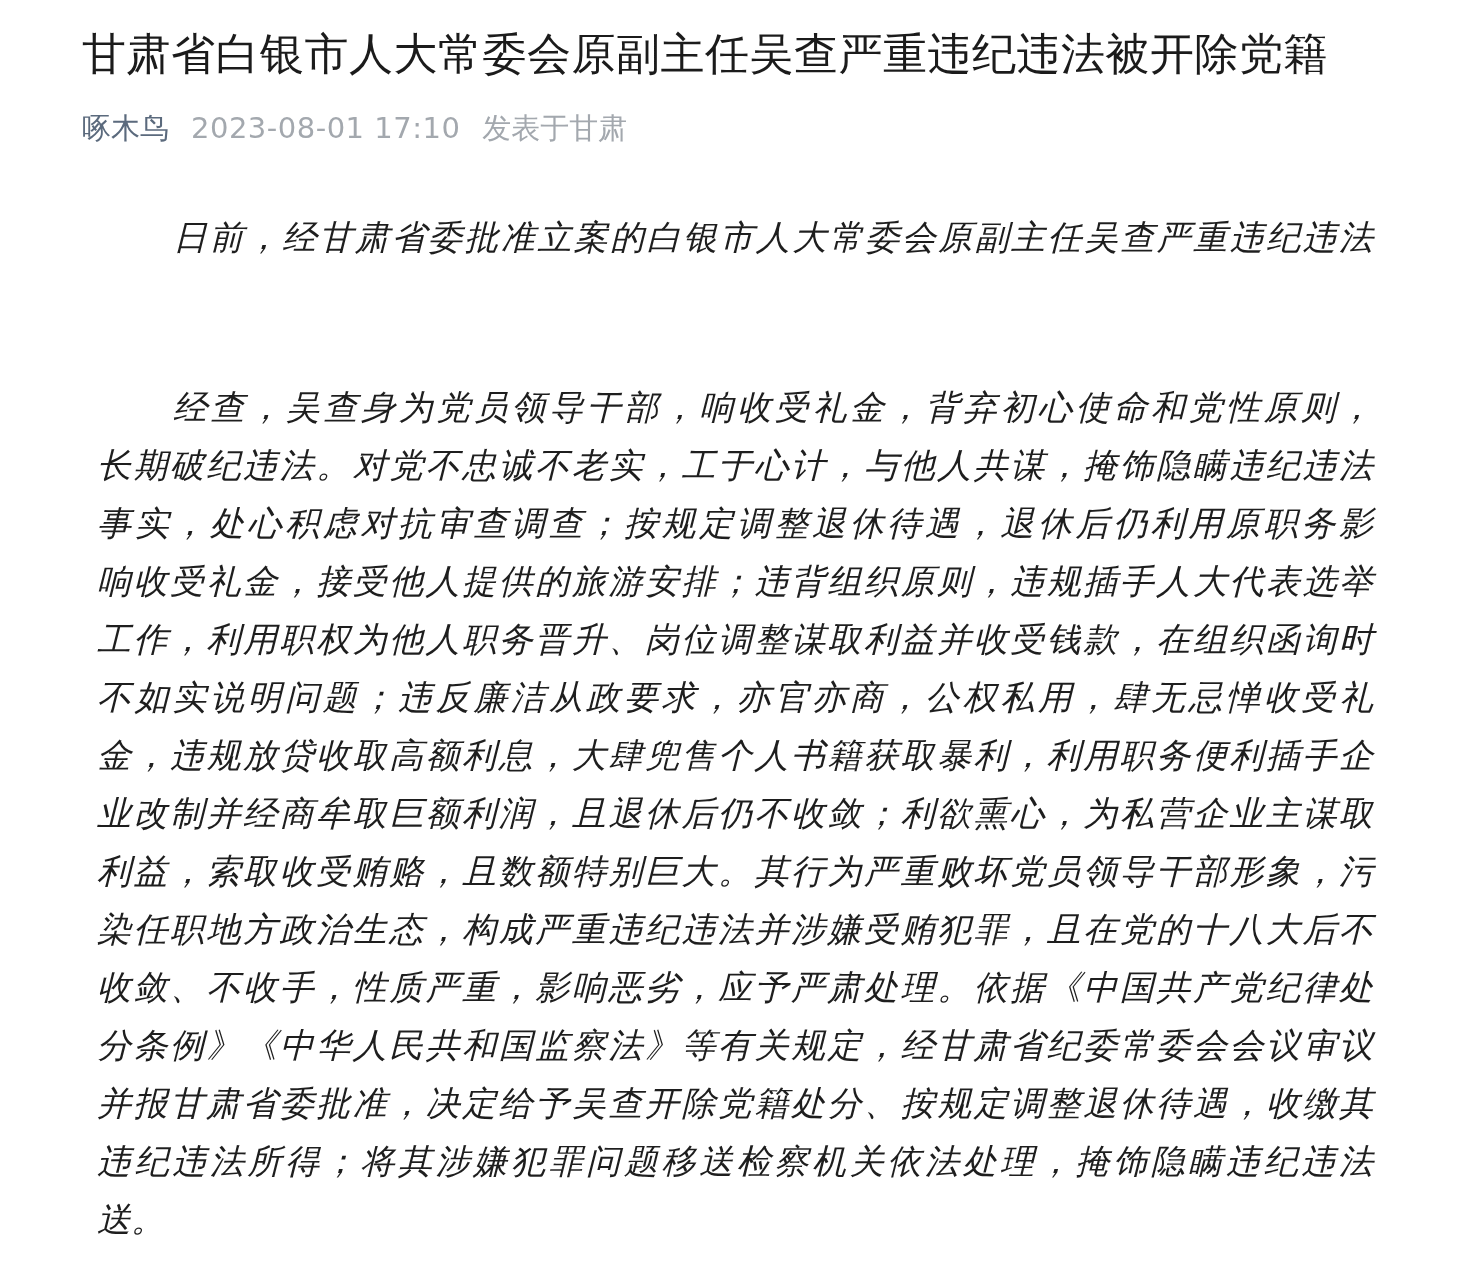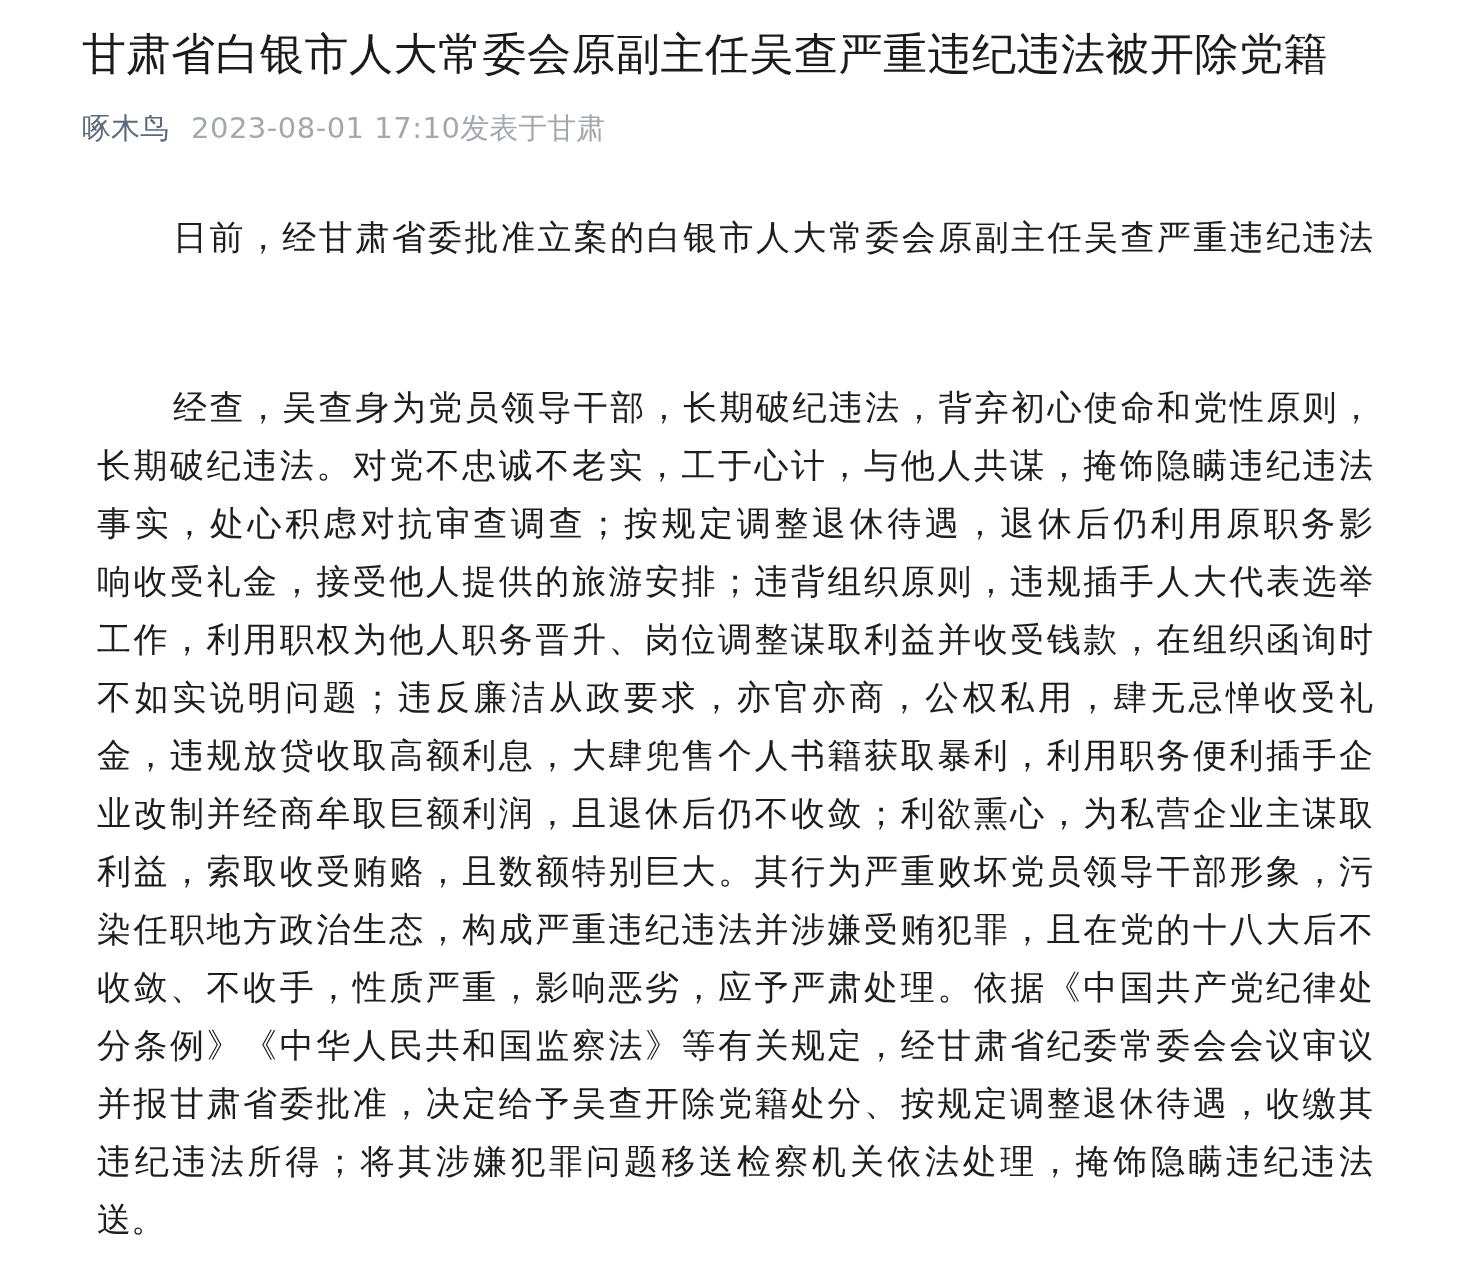"2023-08-01 17:10" .meta .time { margin-right: none -> 22px }
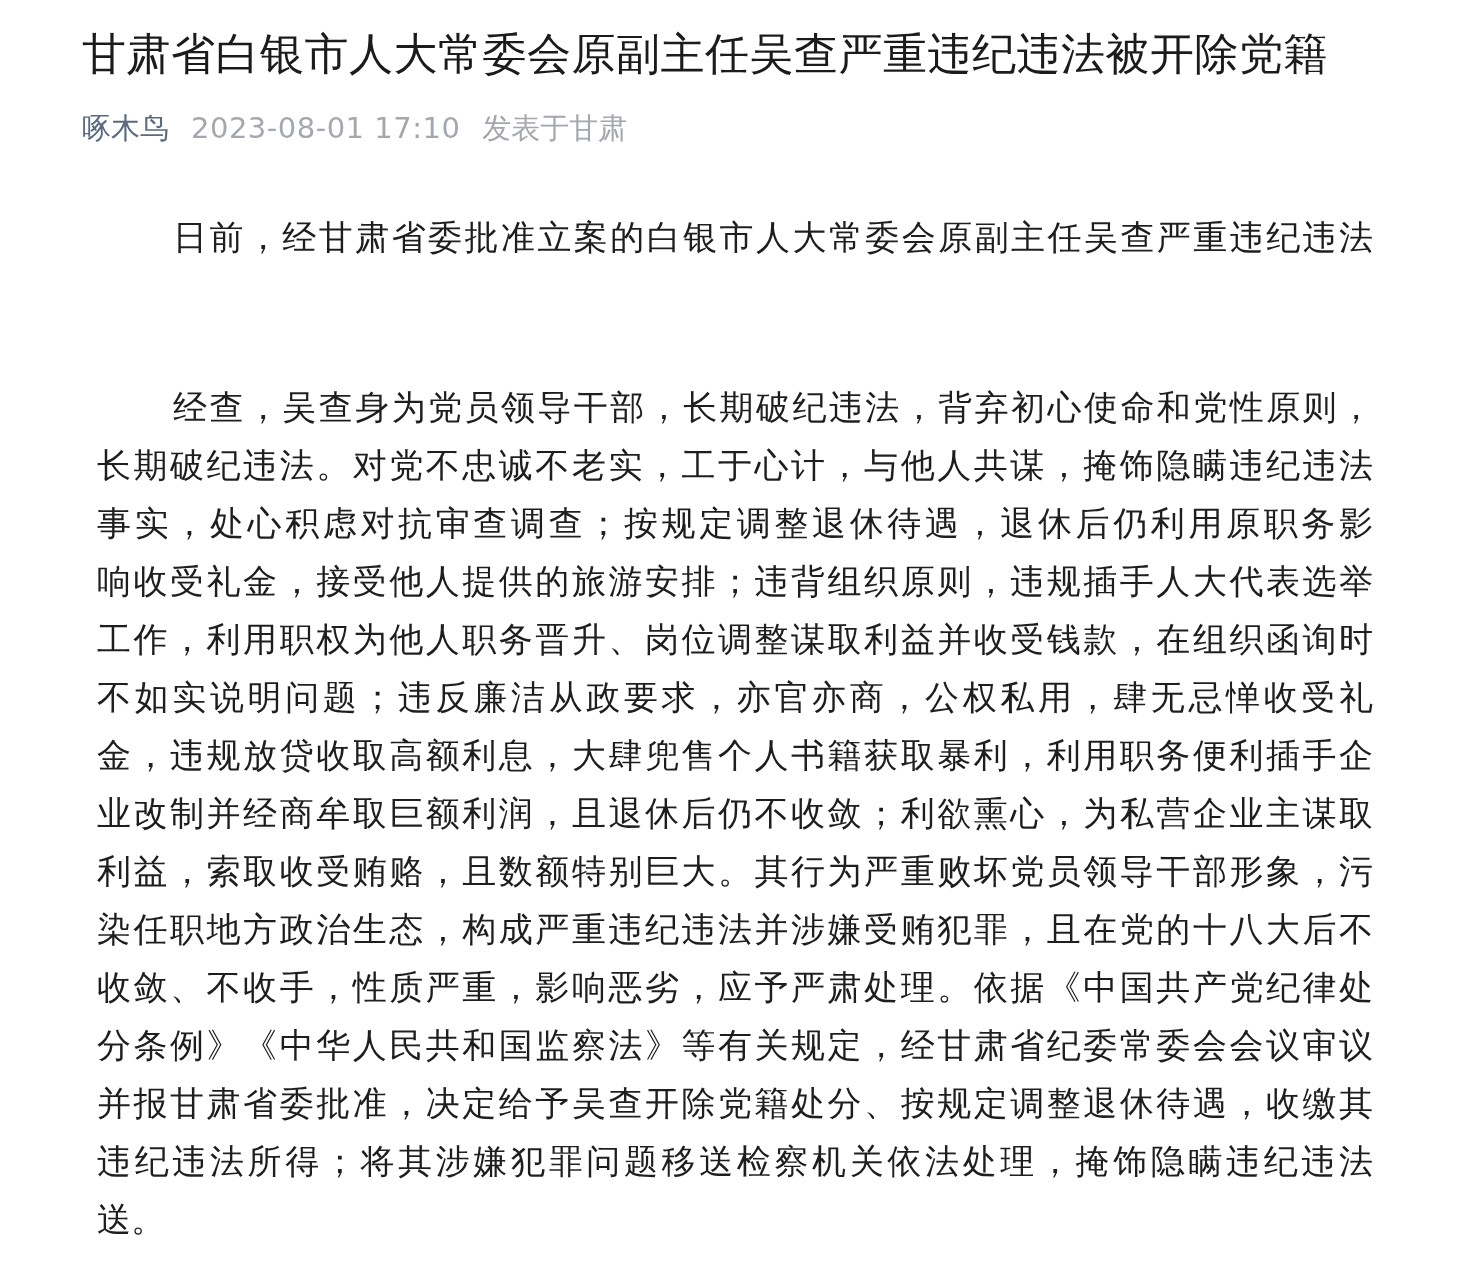"日前，经甘肃省委批准立案的白银市人大常委会原副主任吴查严重违纪违法" .body { font-style: none -> italic }
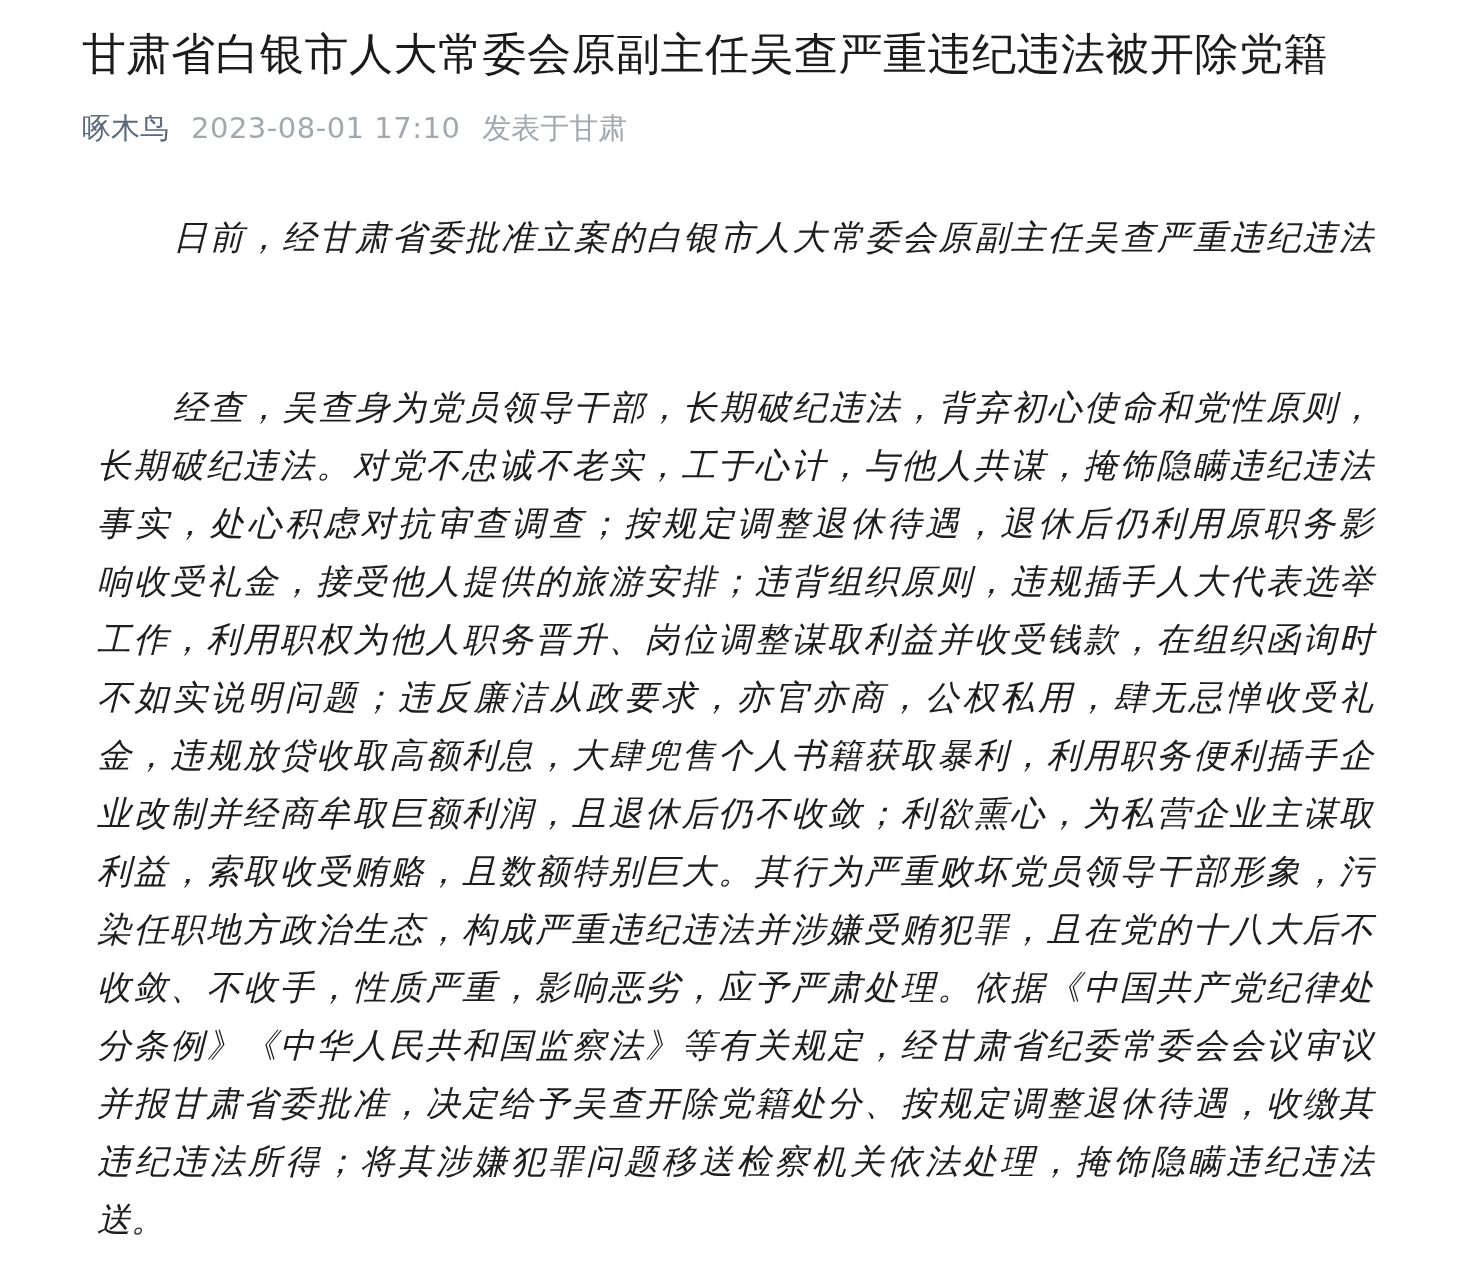"经查，吴查身为党员领导干部，长期破纪违法，背弃初心使命和党性原则，" span.line { text: 长期破纪违法 -> 响收受礼金 }
